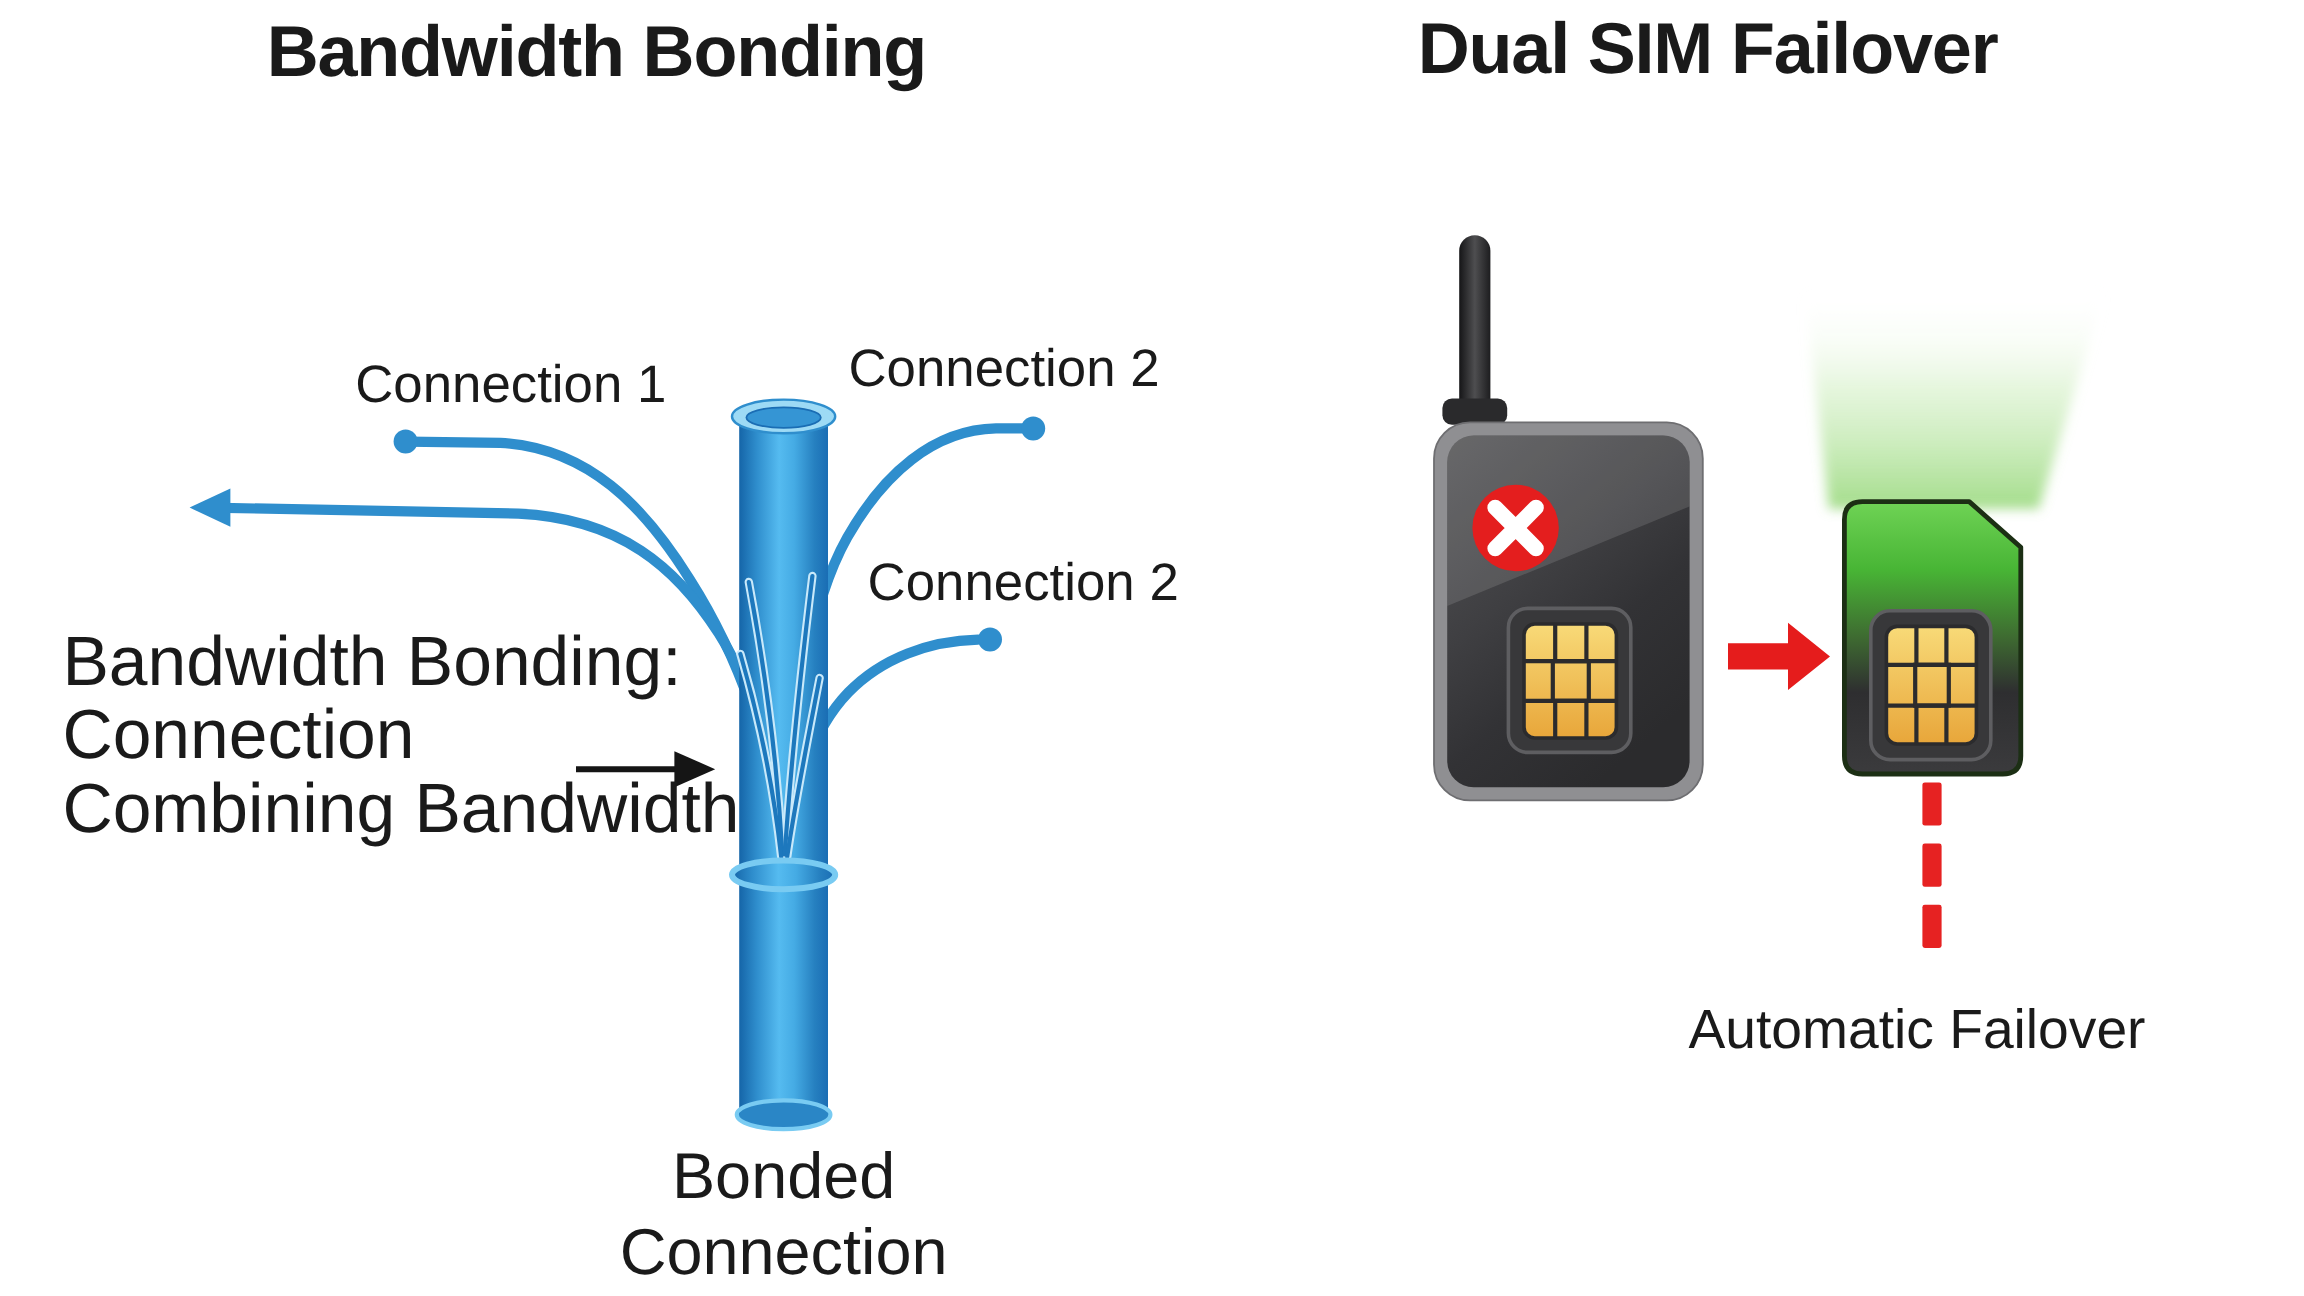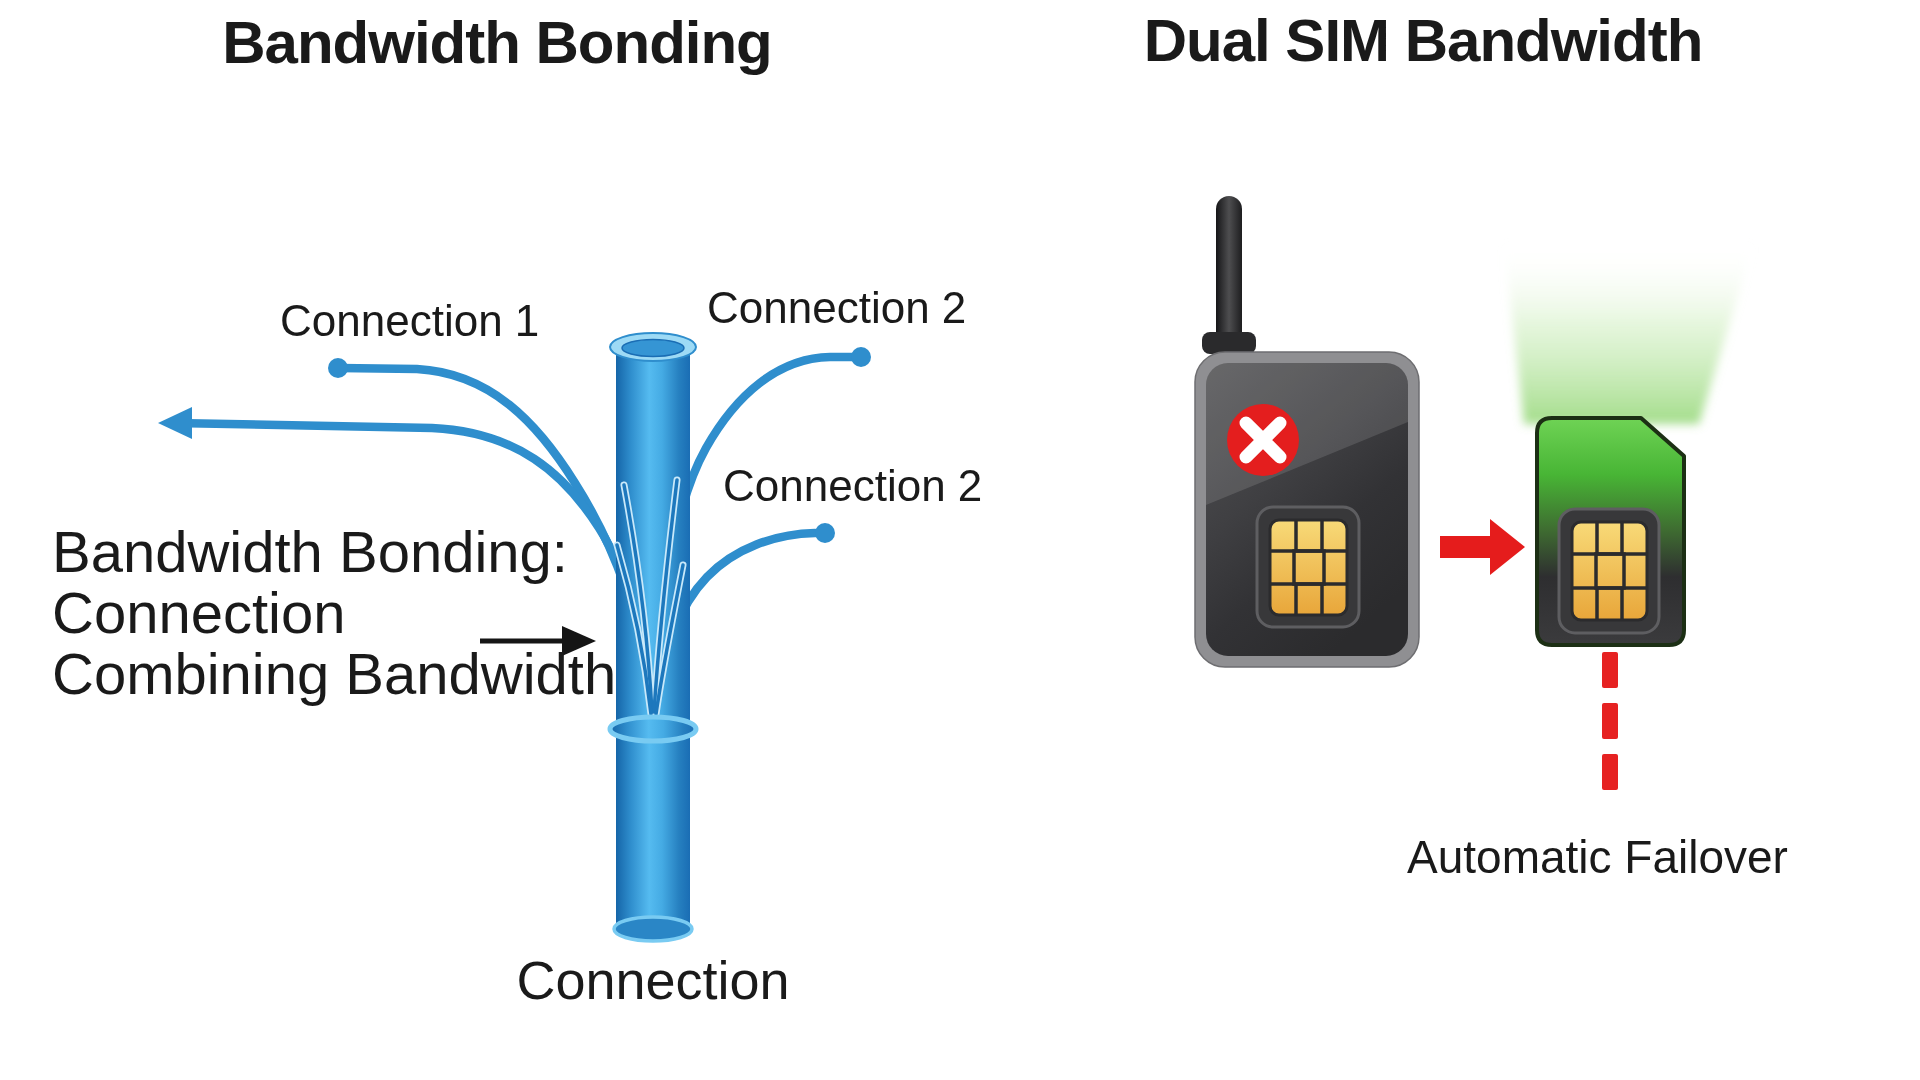"Dual SIM Bandwidth" div.txt { text: Bandwidth -> Failover }
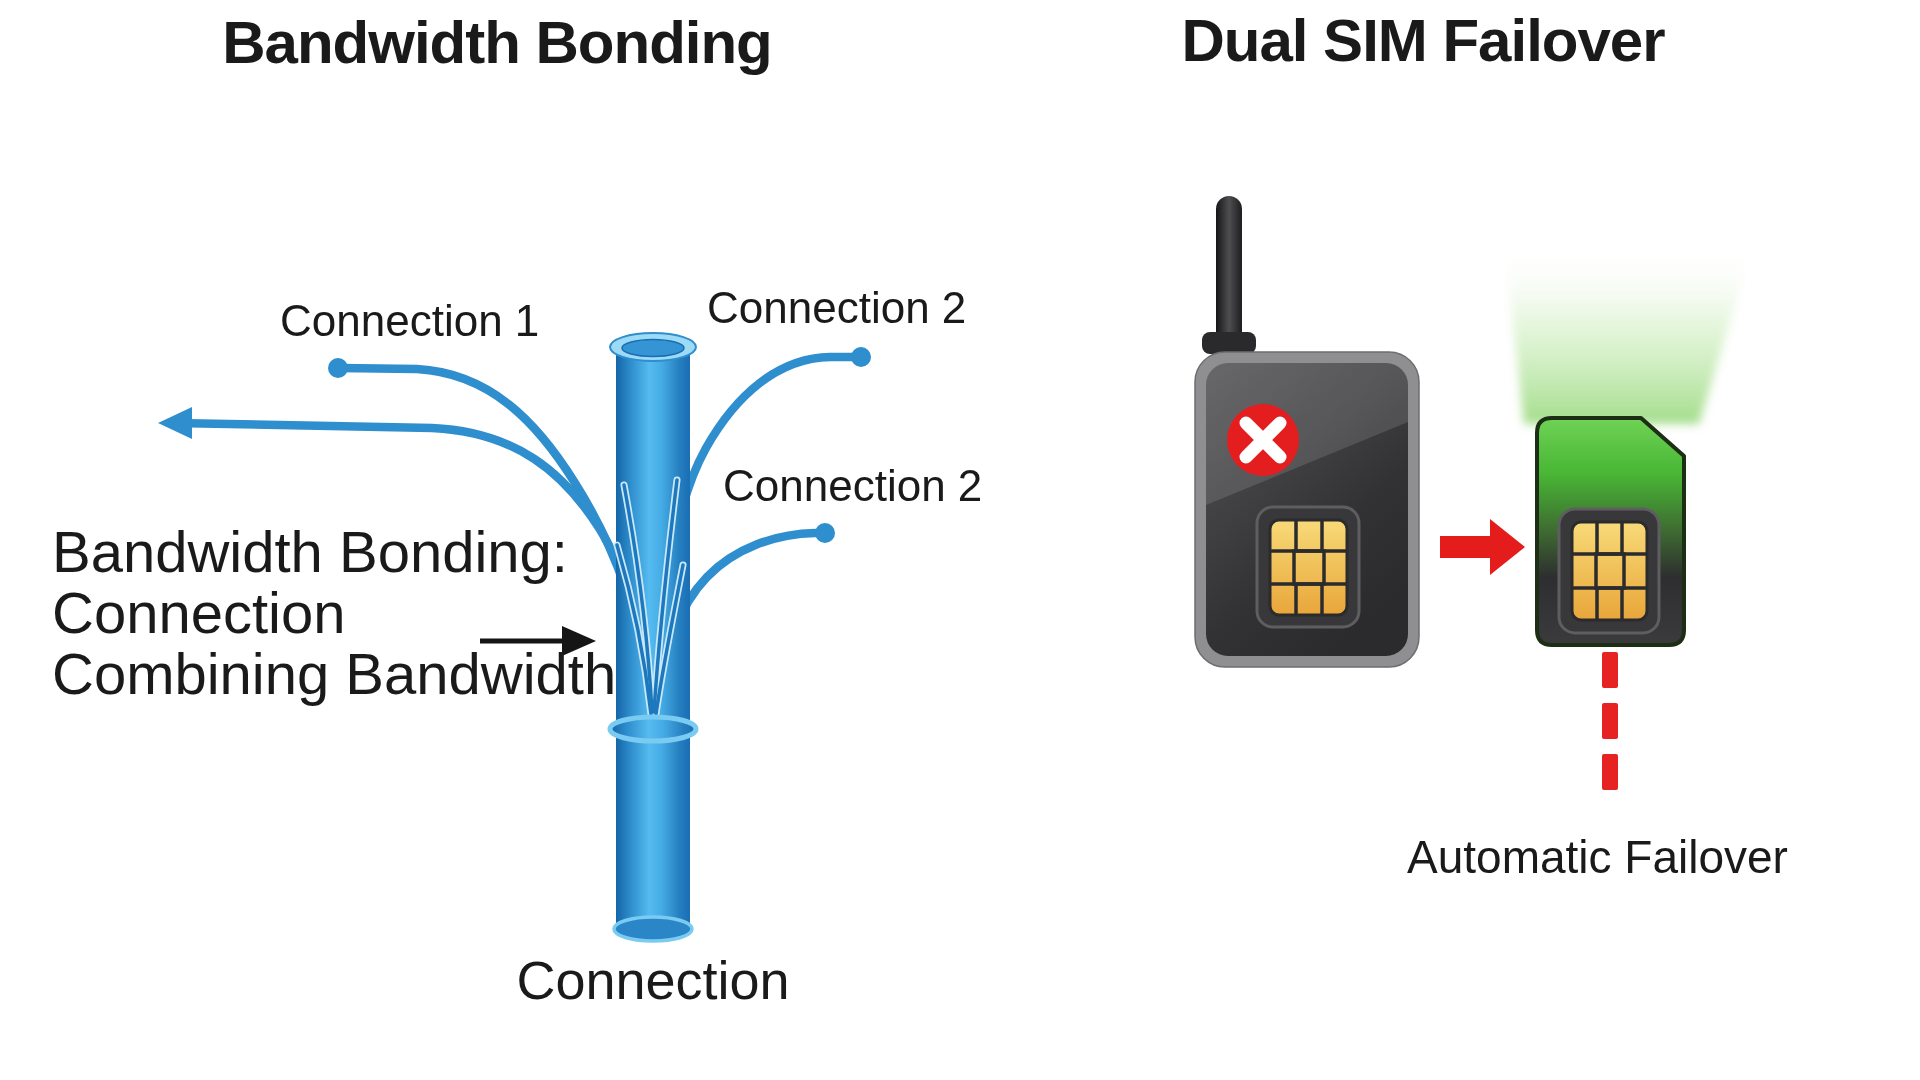"Connection 1" div.txt { left: 268px -> 284px }
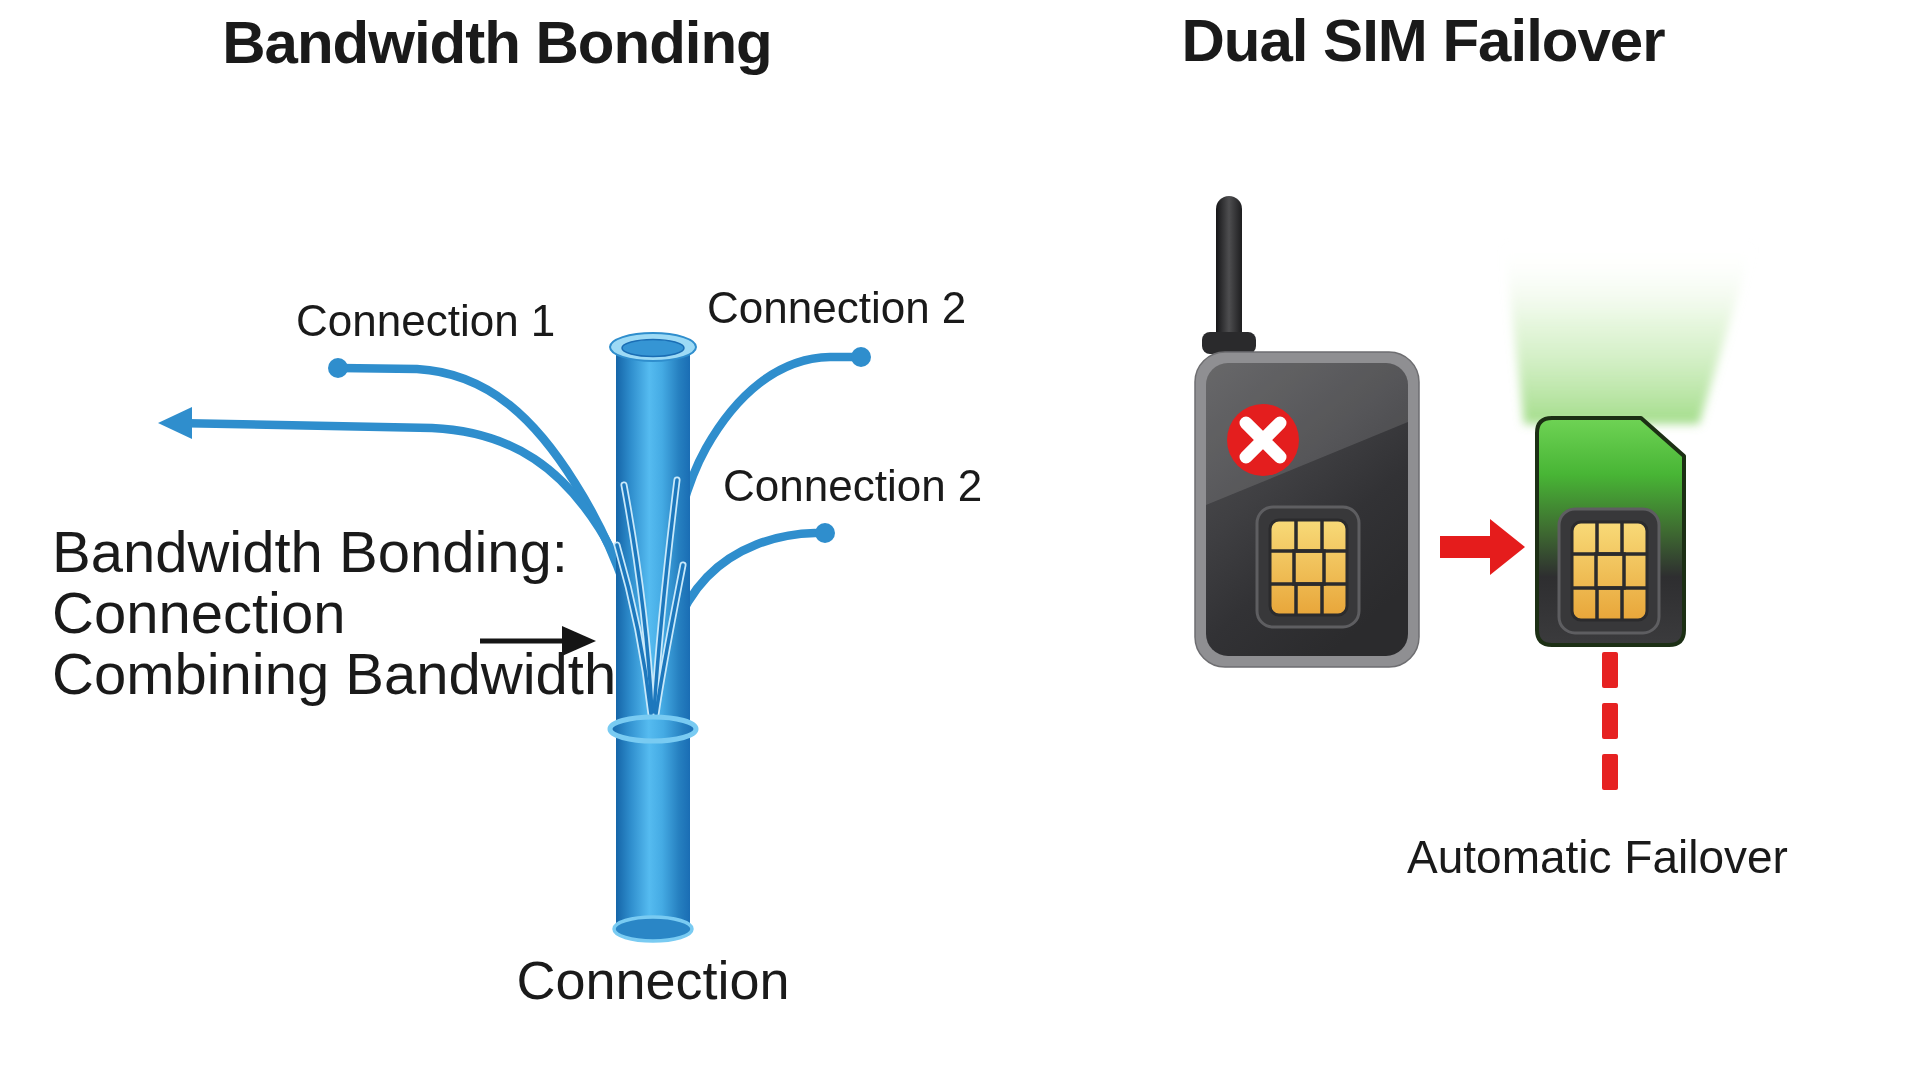"Bonded" div { html: none -> <div>Bonded</div> }
